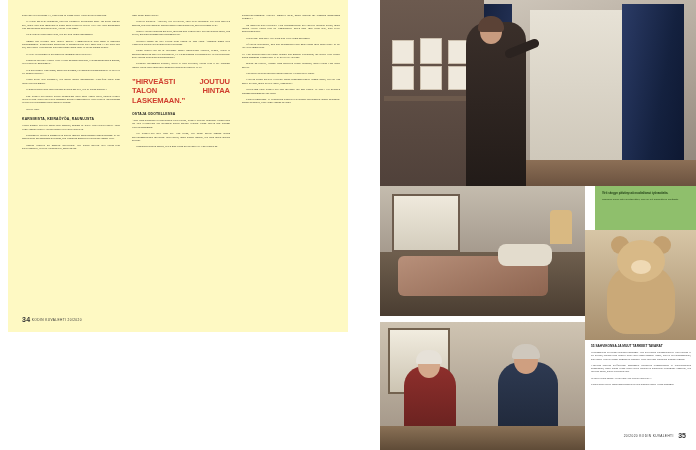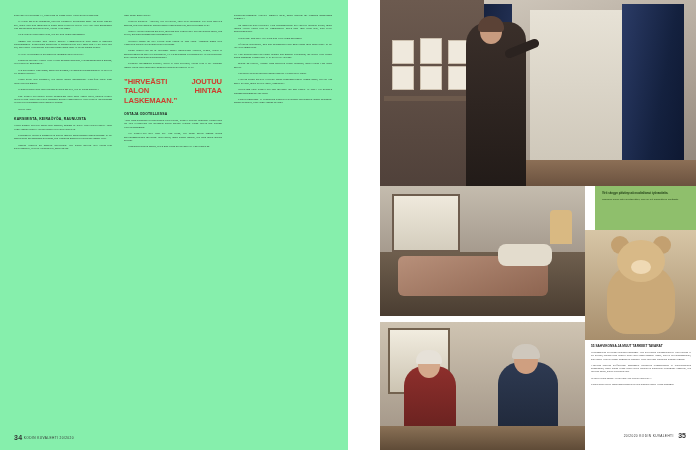"”HIRVEÄSTI JOUTUU TALON HINTAA" .left-page { background: #86efac -> #fef9c3; height: 450px -> 332px; left: 0 -> 8px }
